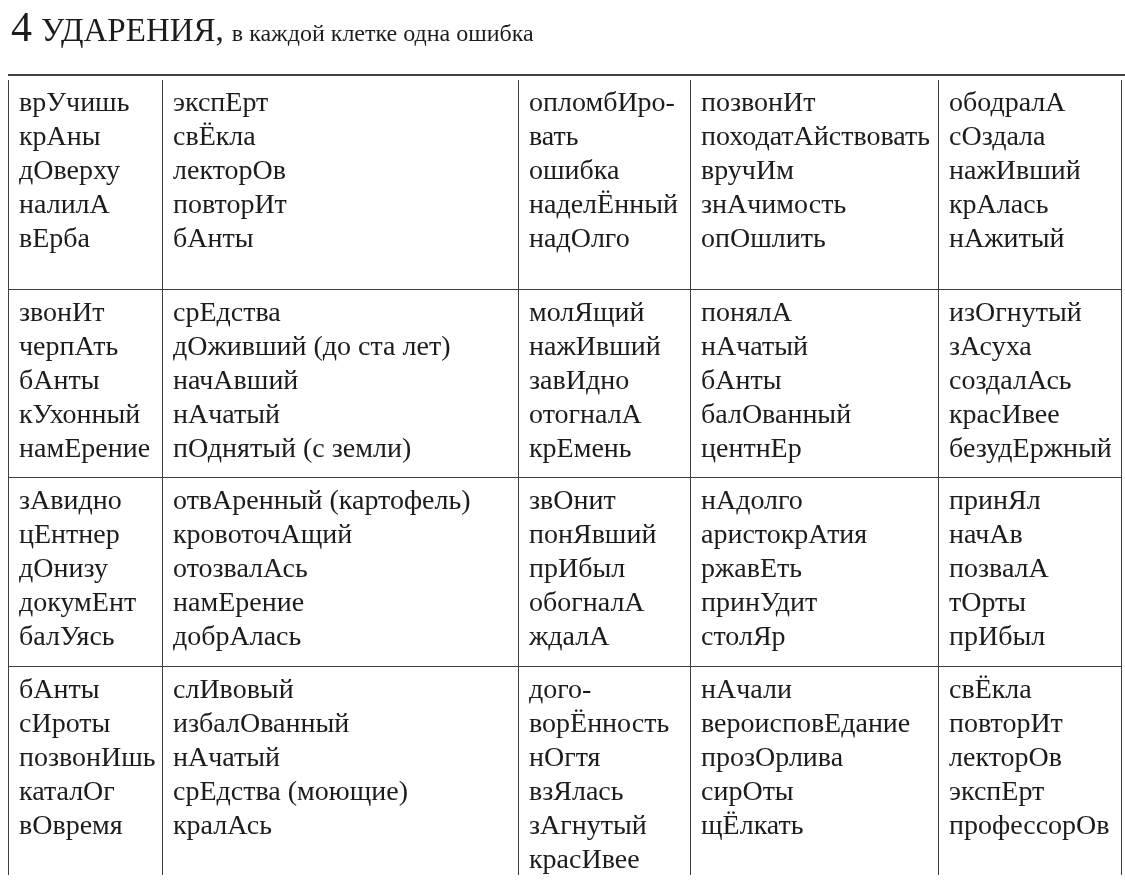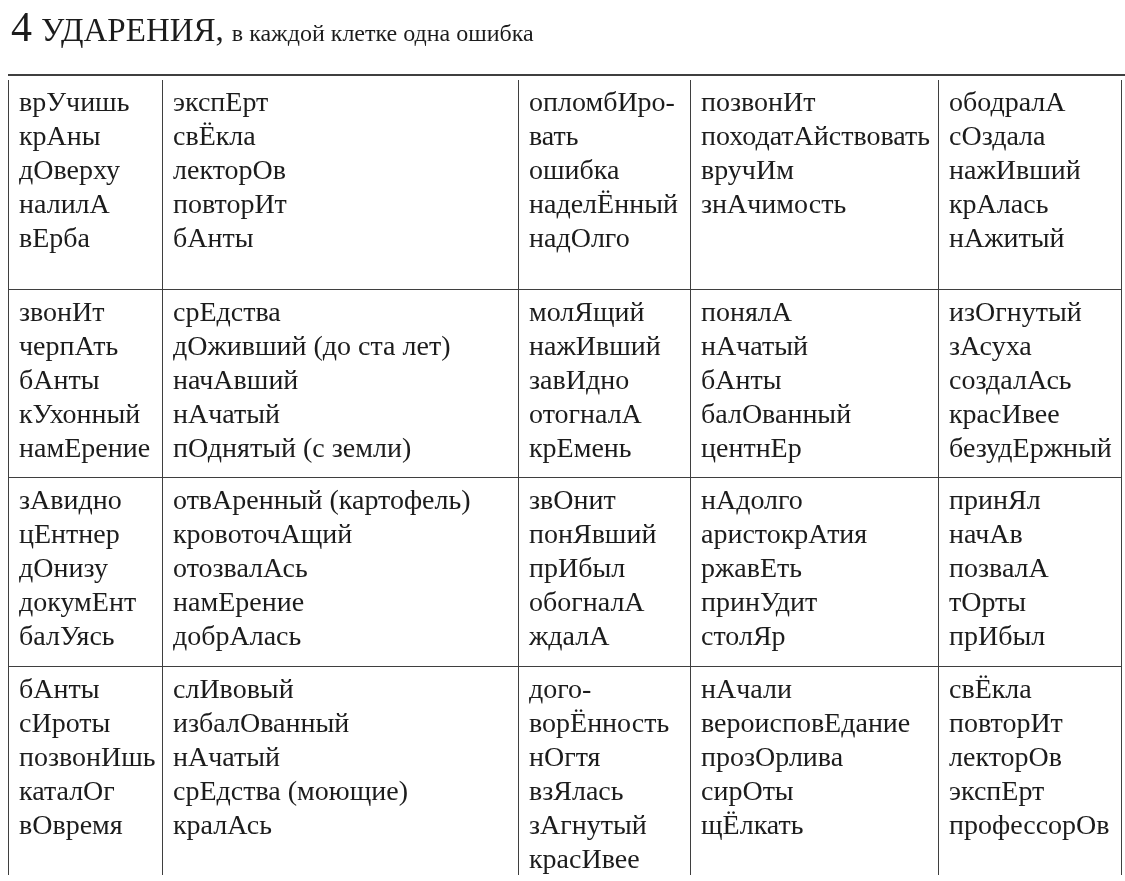"опОшлить" div.word-line { html: none -> <div>опОшлить</div> }
